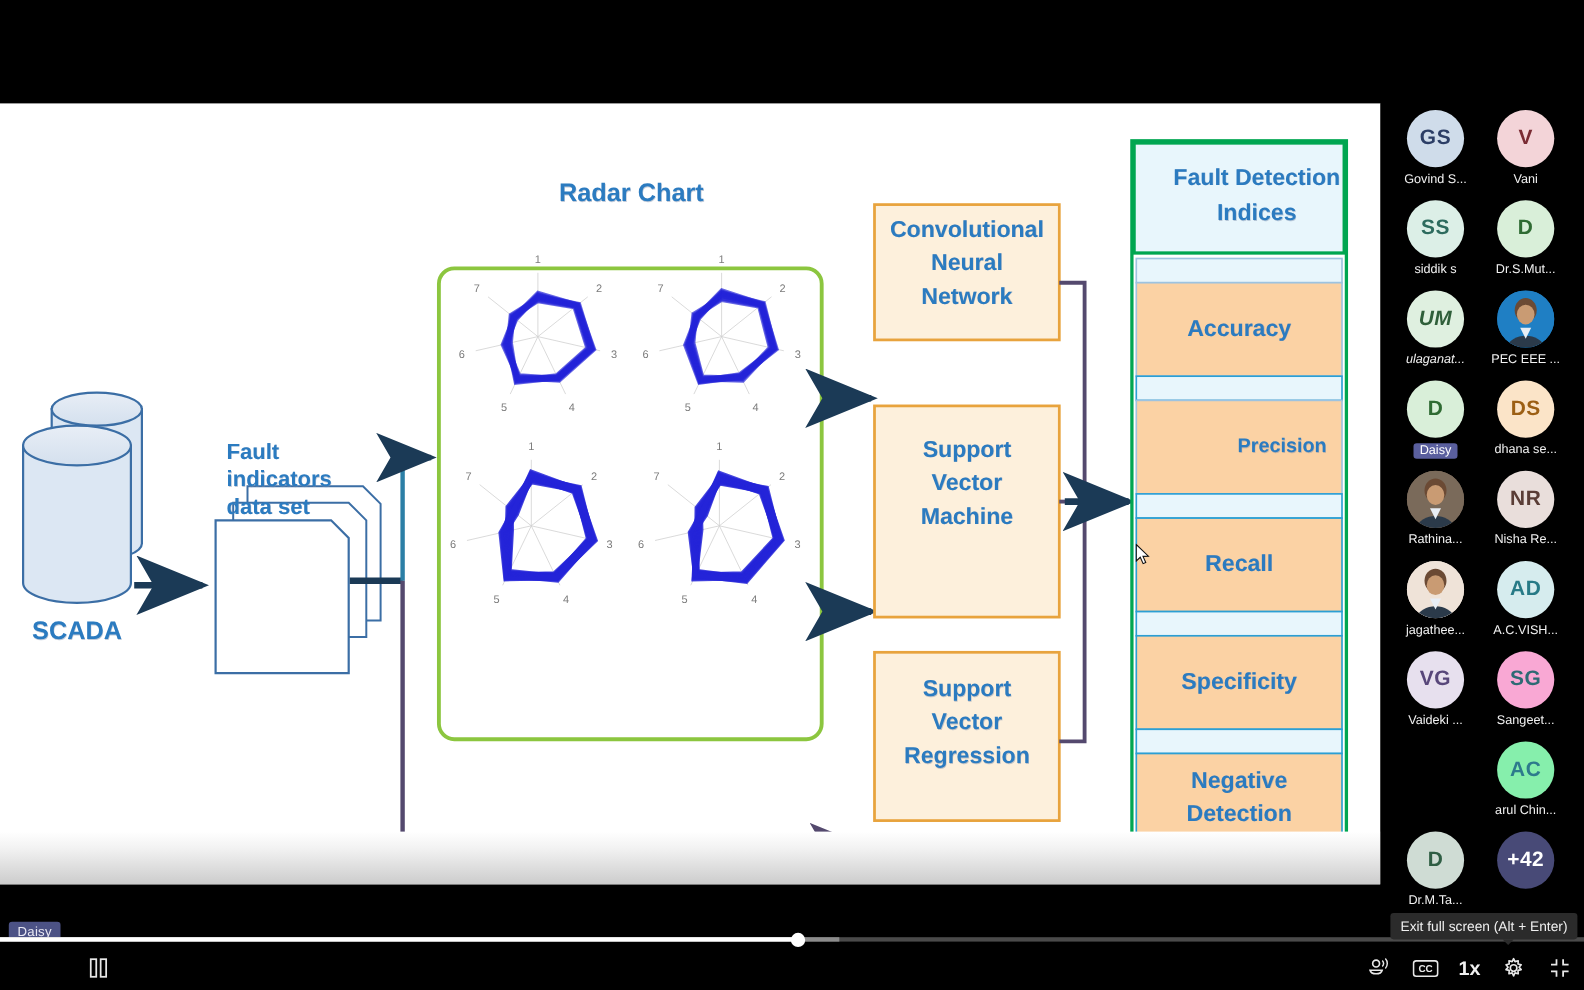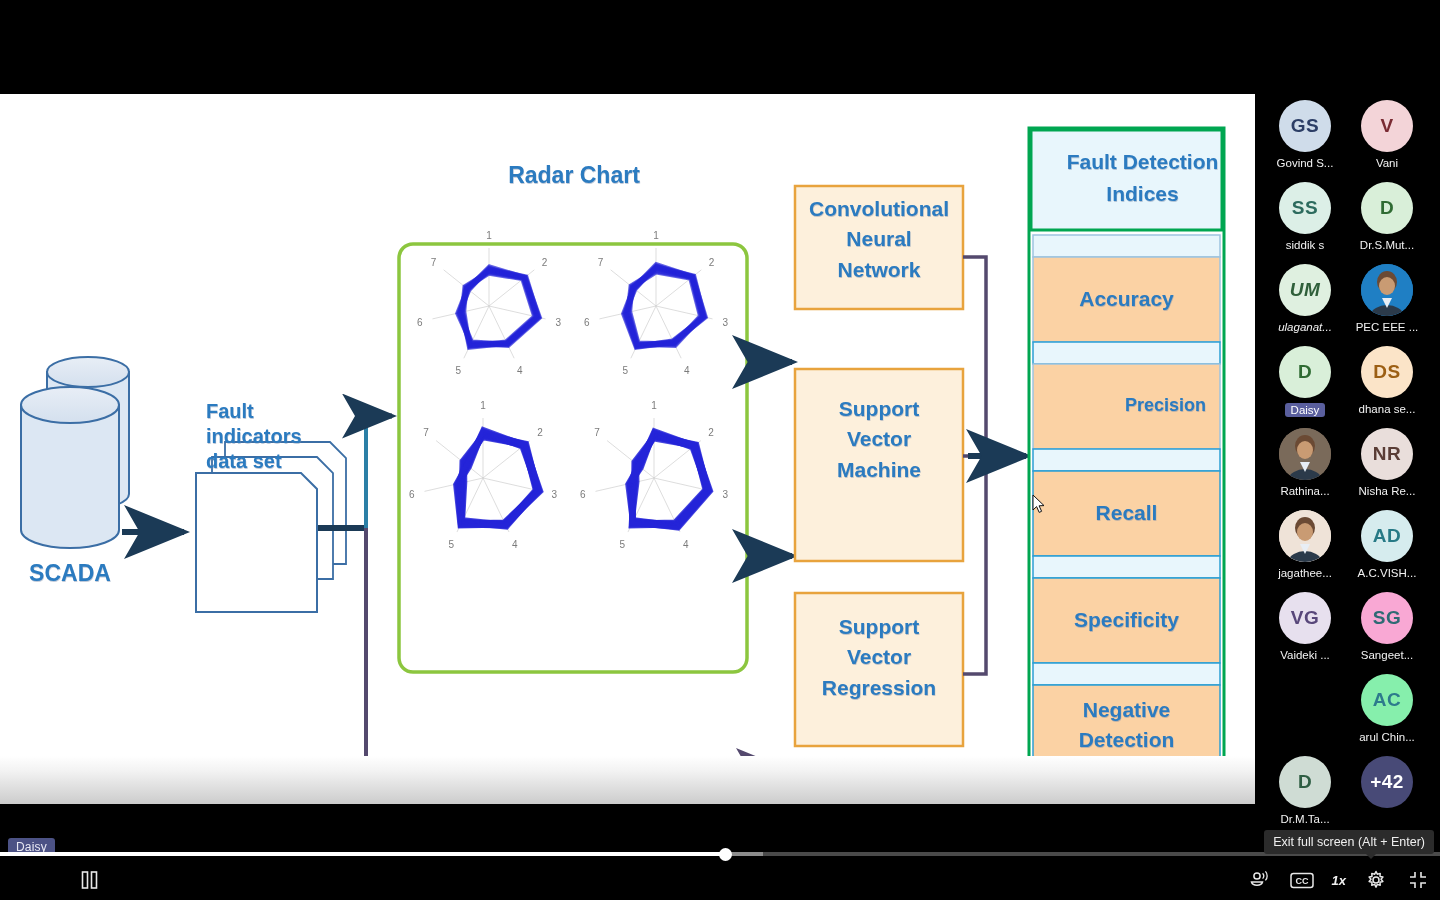"1x" #speed { font-size: 13px -> 18px; font-style: italic -> none }
